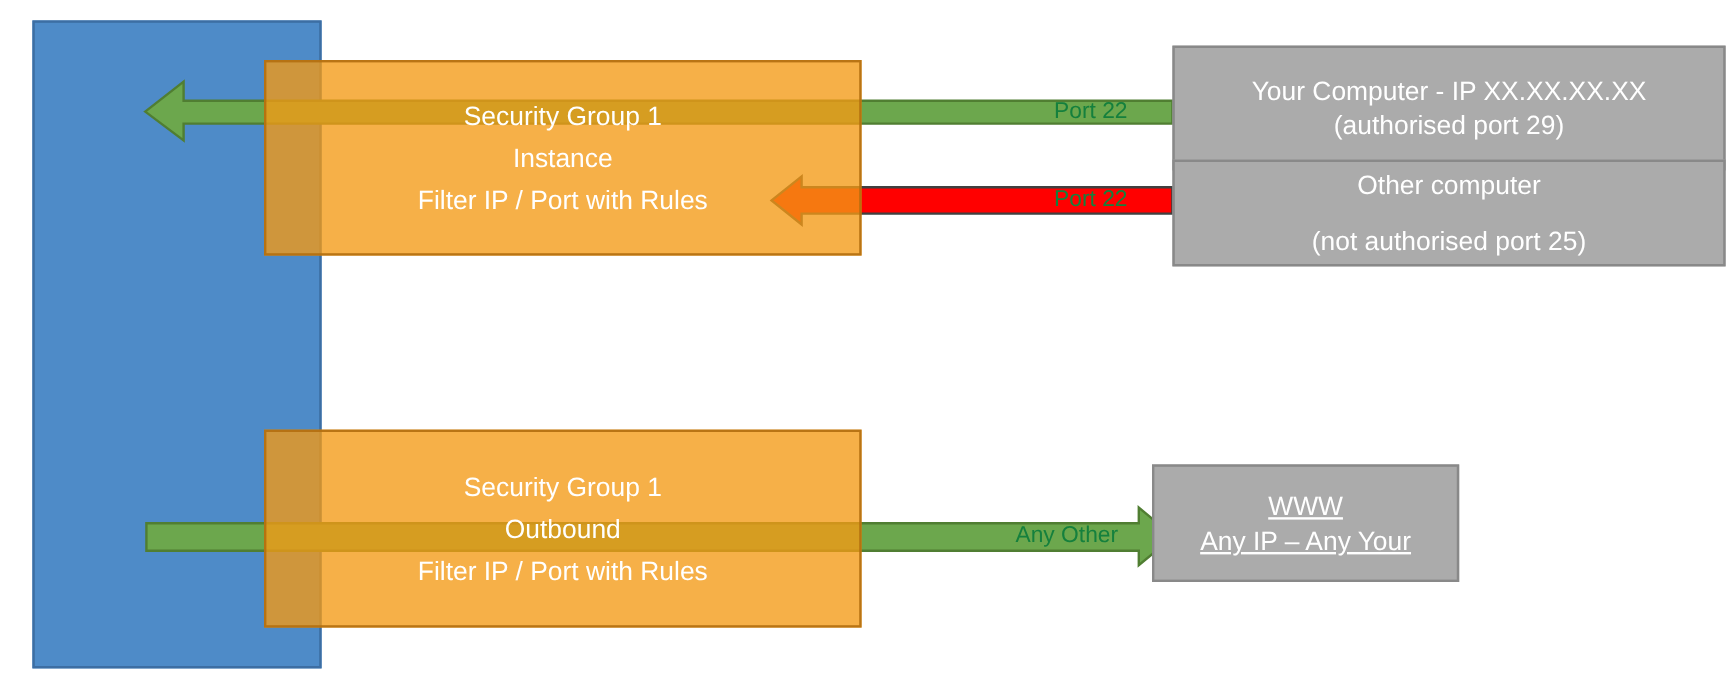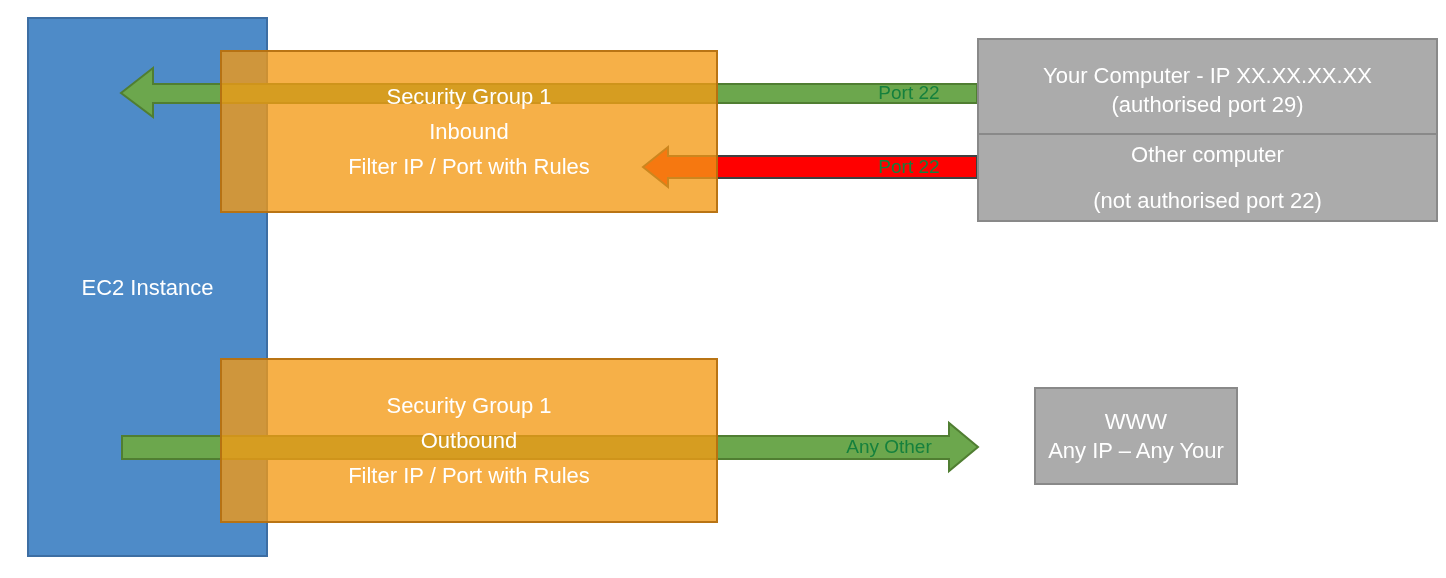"Inbound" div { text: Inbound -> Instance }
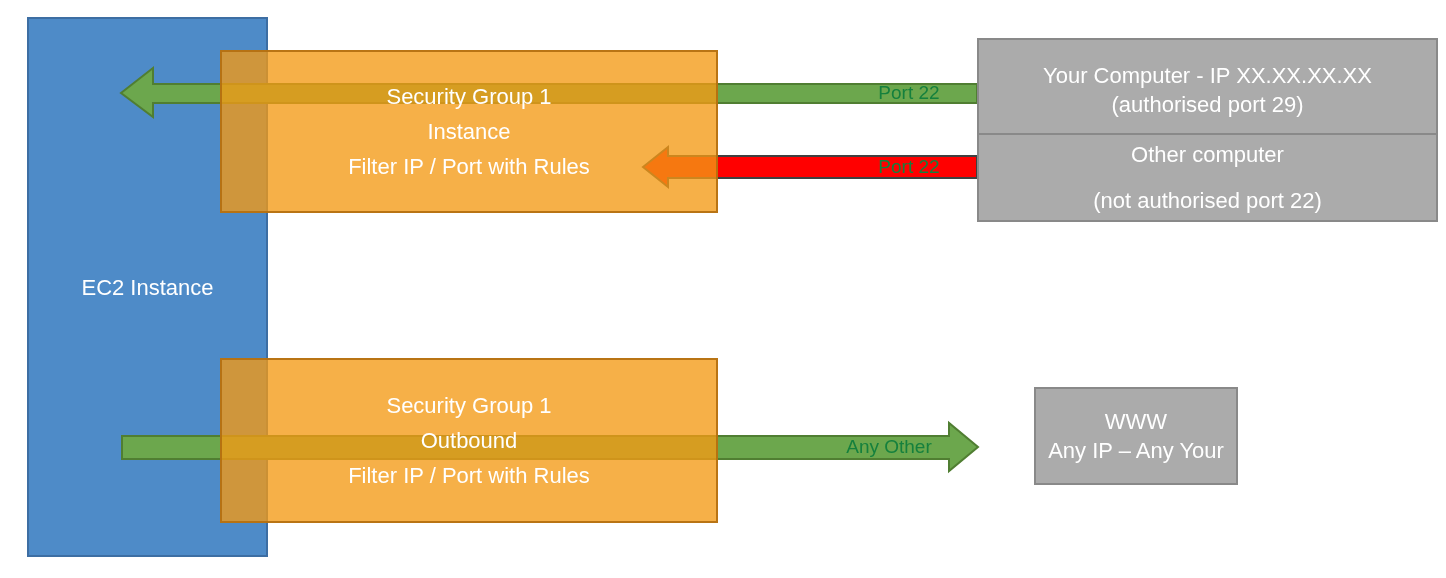"(not authorised port 22)" div { text: 22 -> 25 }
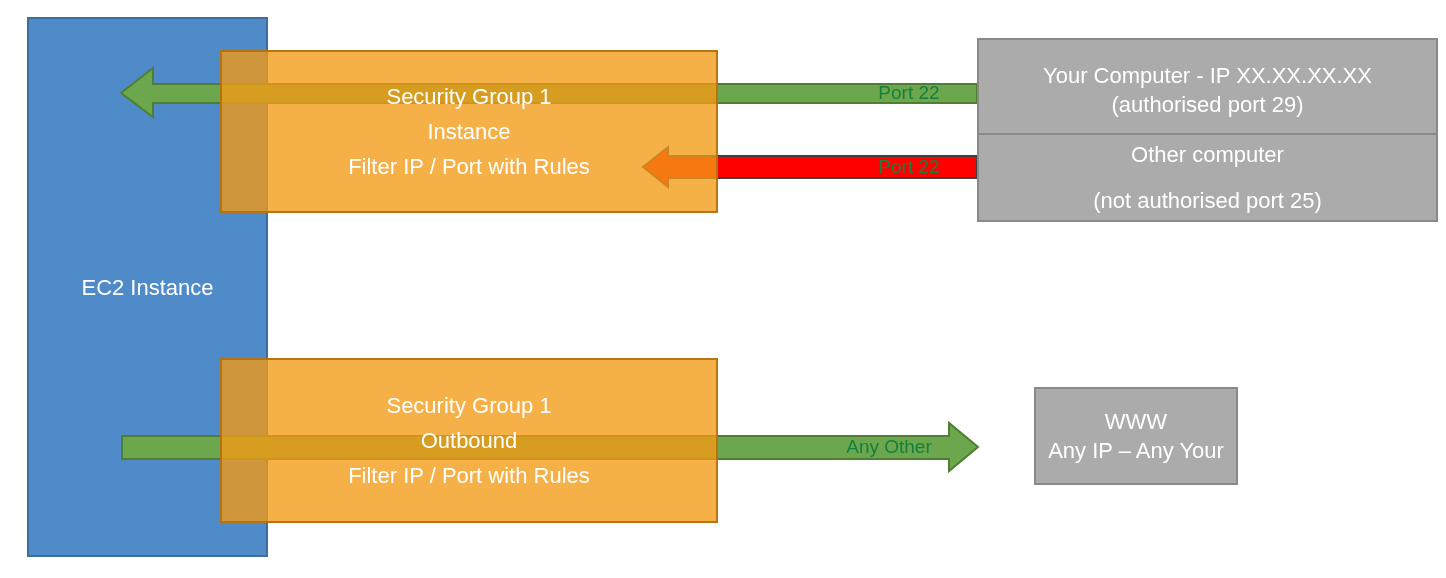"EC2 Instance" div { html: <div>EC2 Instance</div> -> none }
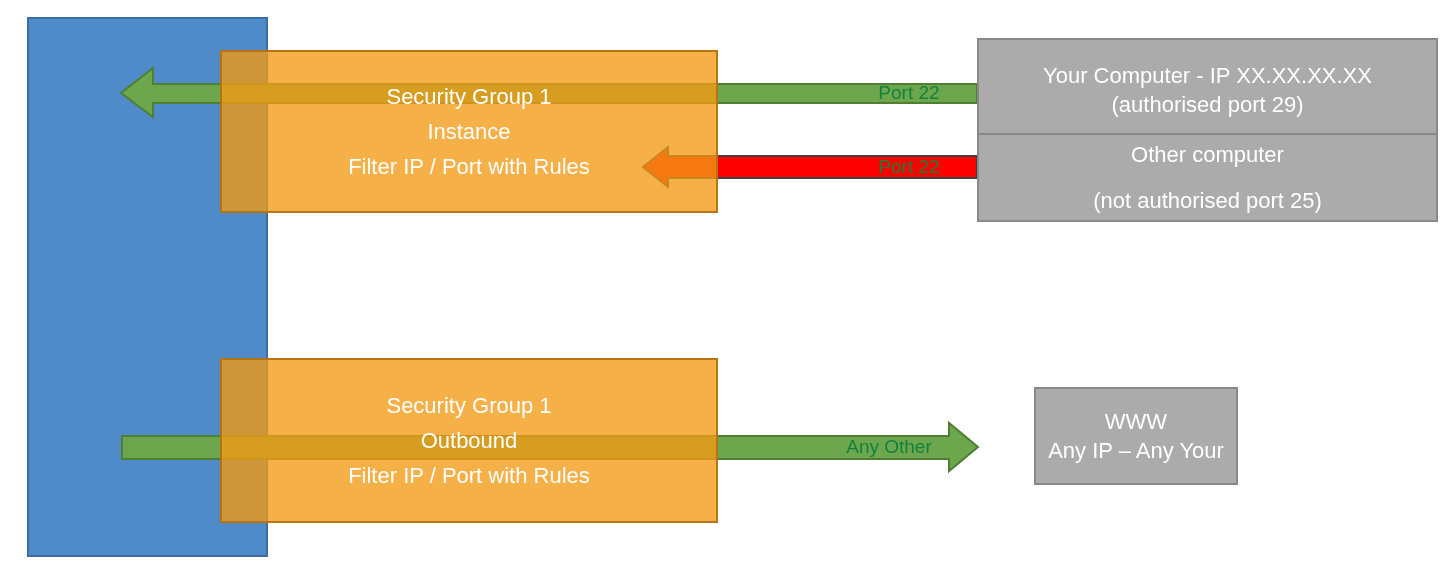"WWW" .ep-www { left: 1034px -> 960px; text-decoration: none -> underline; width: 204px -> 256px }
